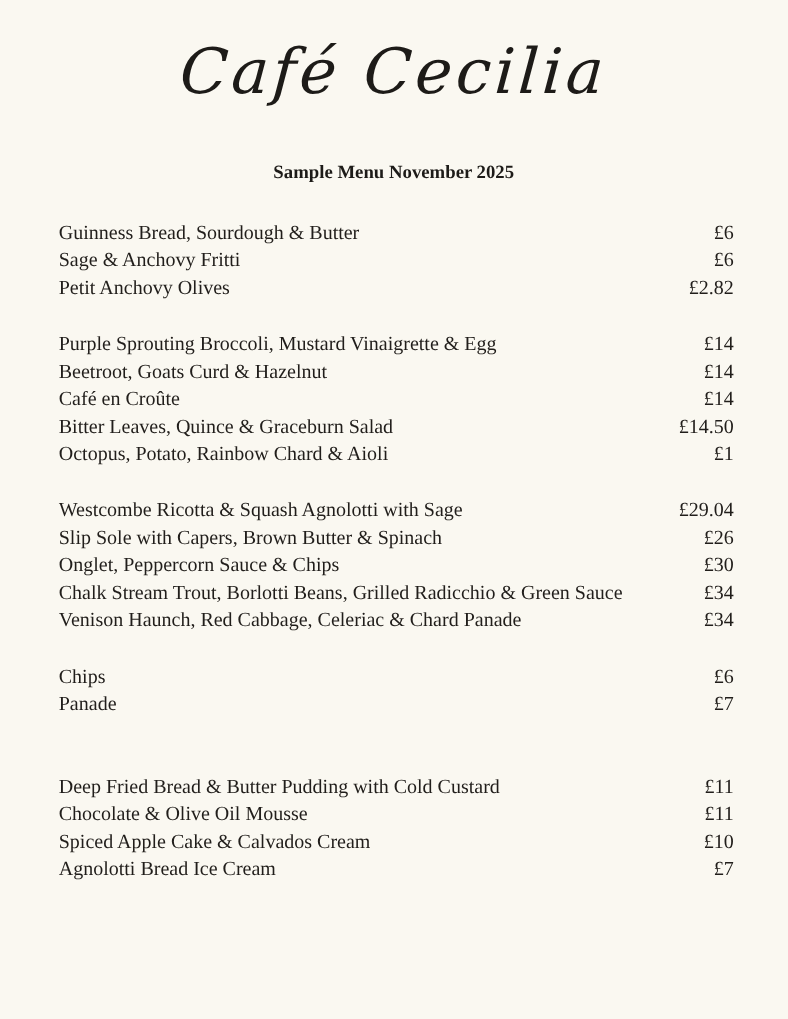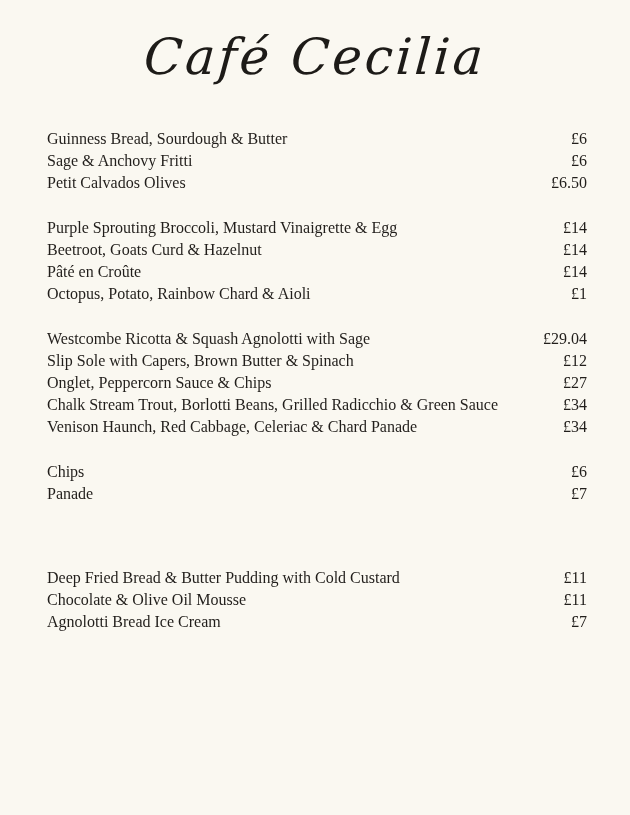"Sample Menu November 2025" div.subtitle { html: none -> <div>Sample Menu November 2025</div> }
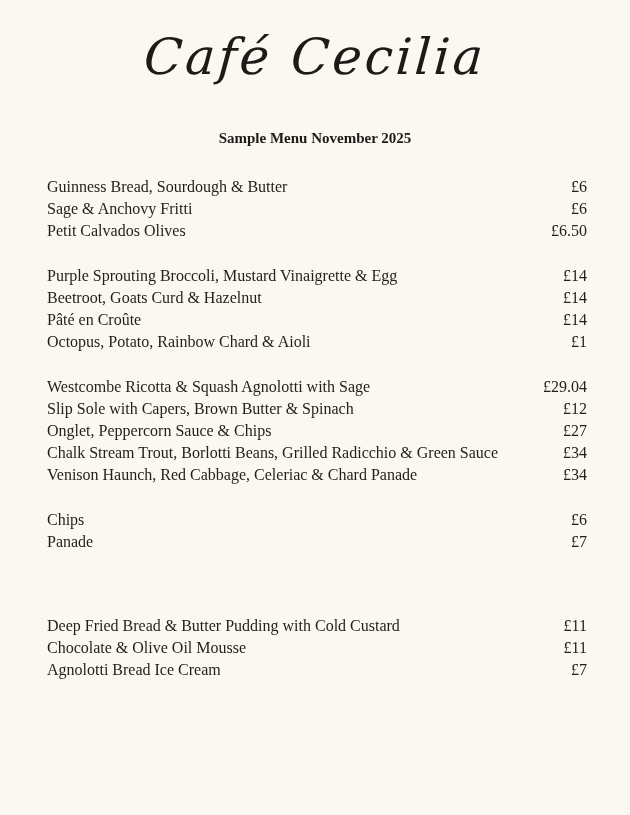"Petit Calvados Olives" span.item-name { text: Calvados -> Anchovy }
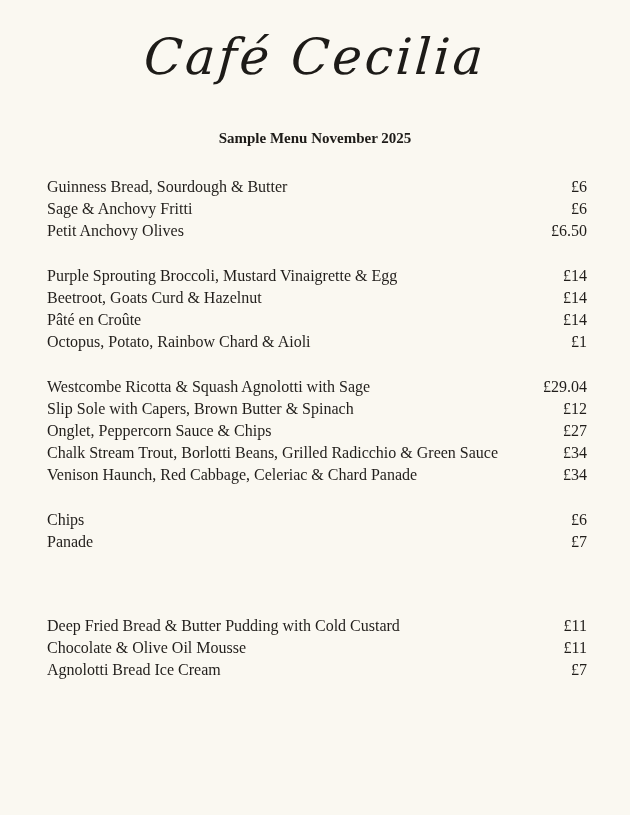"£6.50" span.item-price { text: £6.50 -> £2.82 }
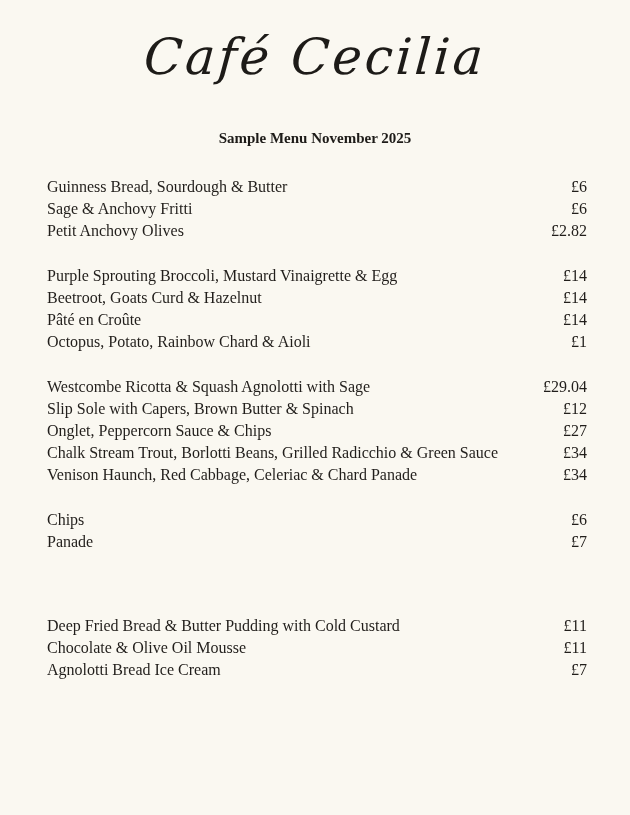"Pâté en Croûte" span.item-name { text: Pâté -> Café }
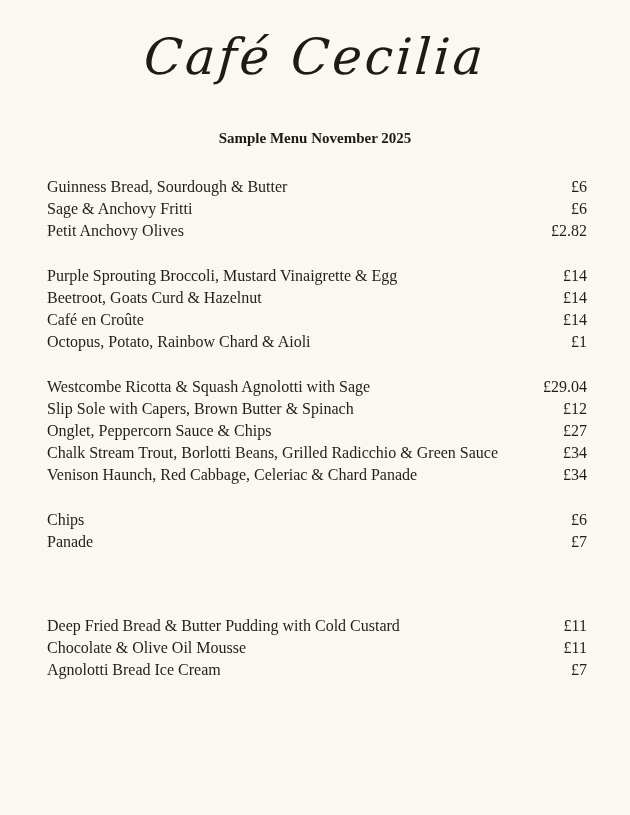"Bitter Leaves, Quince & Graceburn" div.menu-row { html: none -> <div> <span>Bitter Leaves, Quince &amp; Graceburn Salad</span> <span>£14.50</span> </div> }
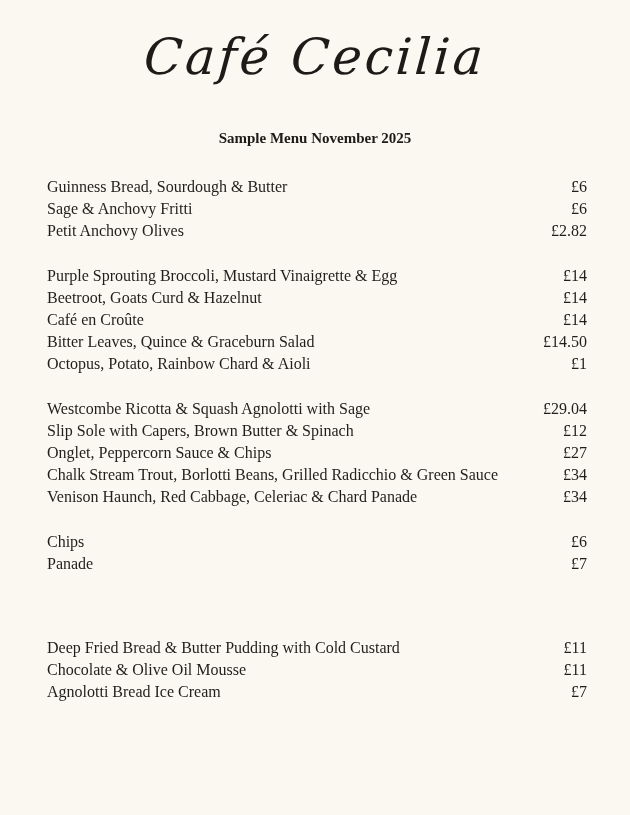"£12" span.item-price { text: £12 -> £26 }
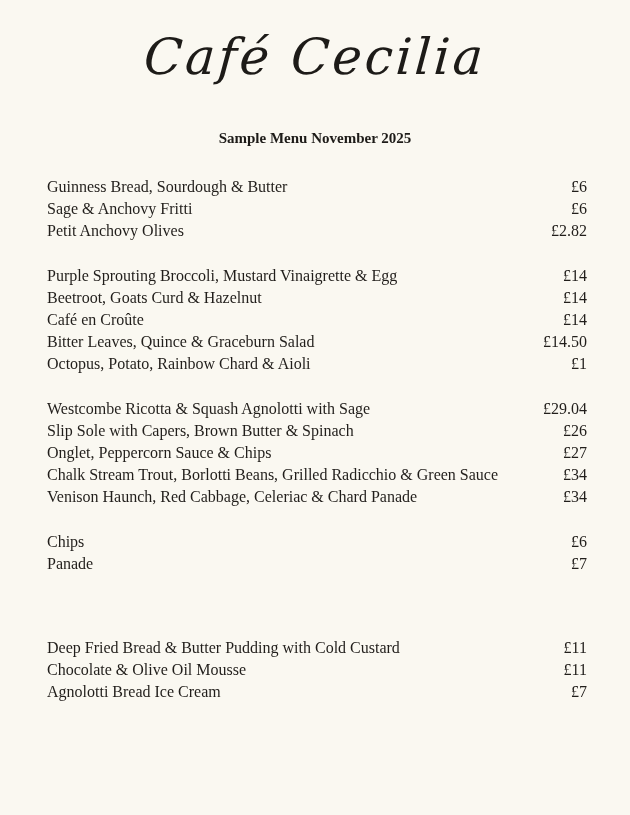"£27" span.item-price { text: £27 -> £30 }
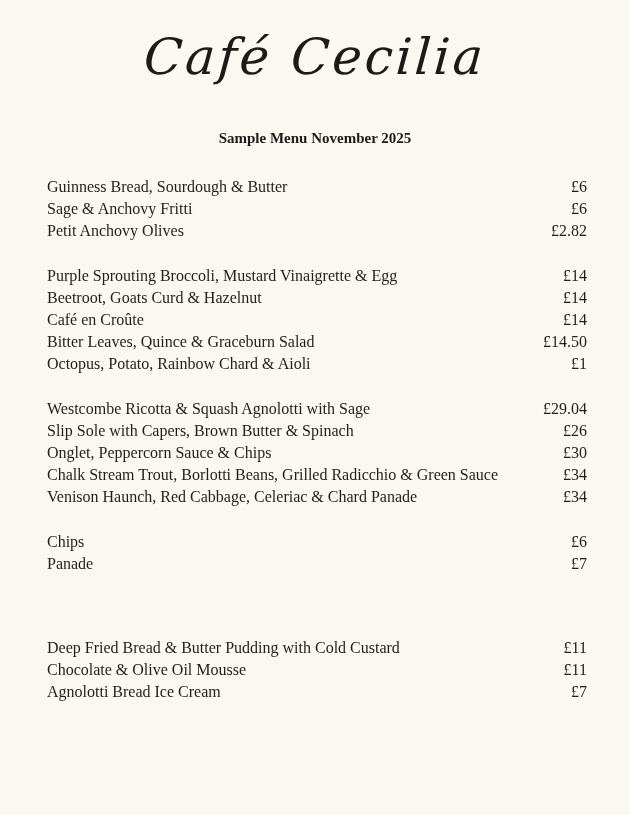"Deep Fried Bread & Butter" .menu-section:nth-of-type(5) { margin-top: 62px -> 44px }
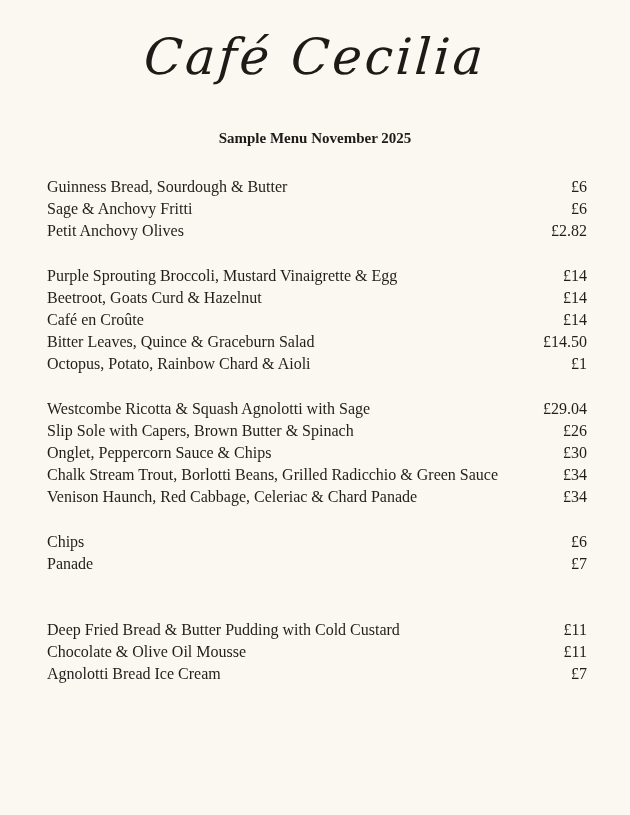"Spiced Apple Cake & Calvados" div.menu-row { html: none -> <div> <span>Spiced Apple Cake &amp; Calvados Cream</span> <span>£10</span> </div> }
